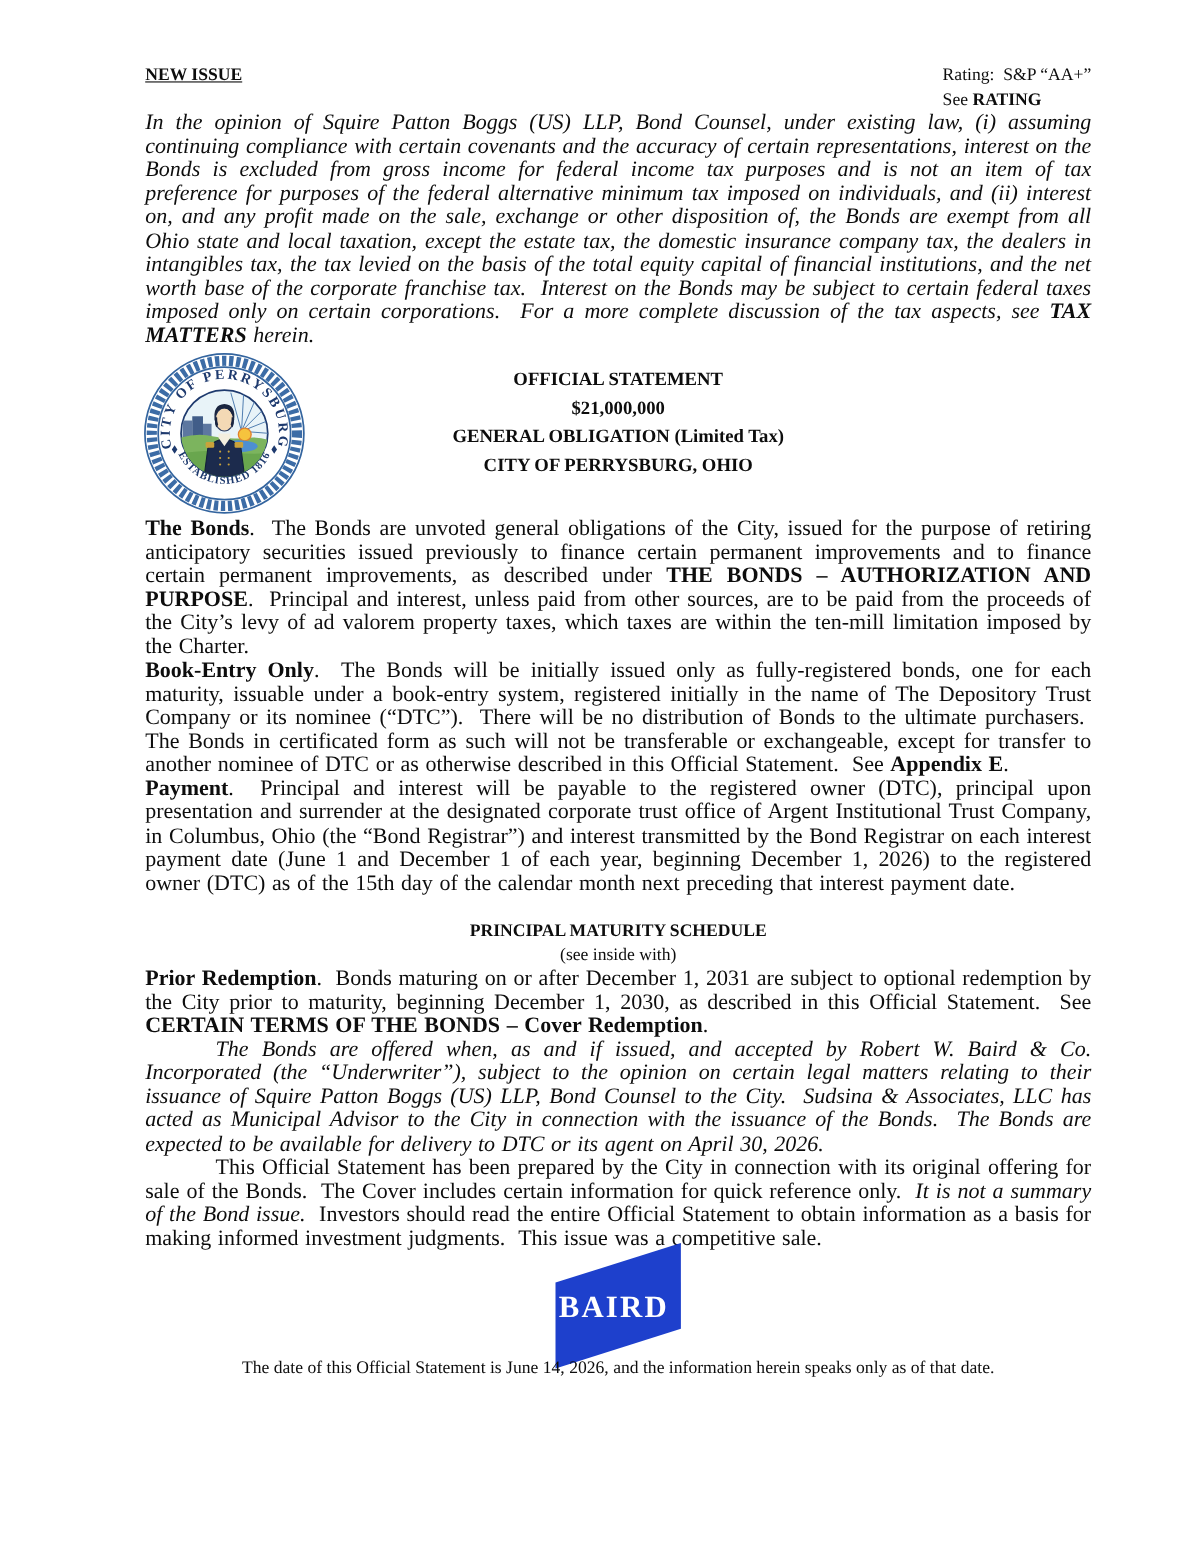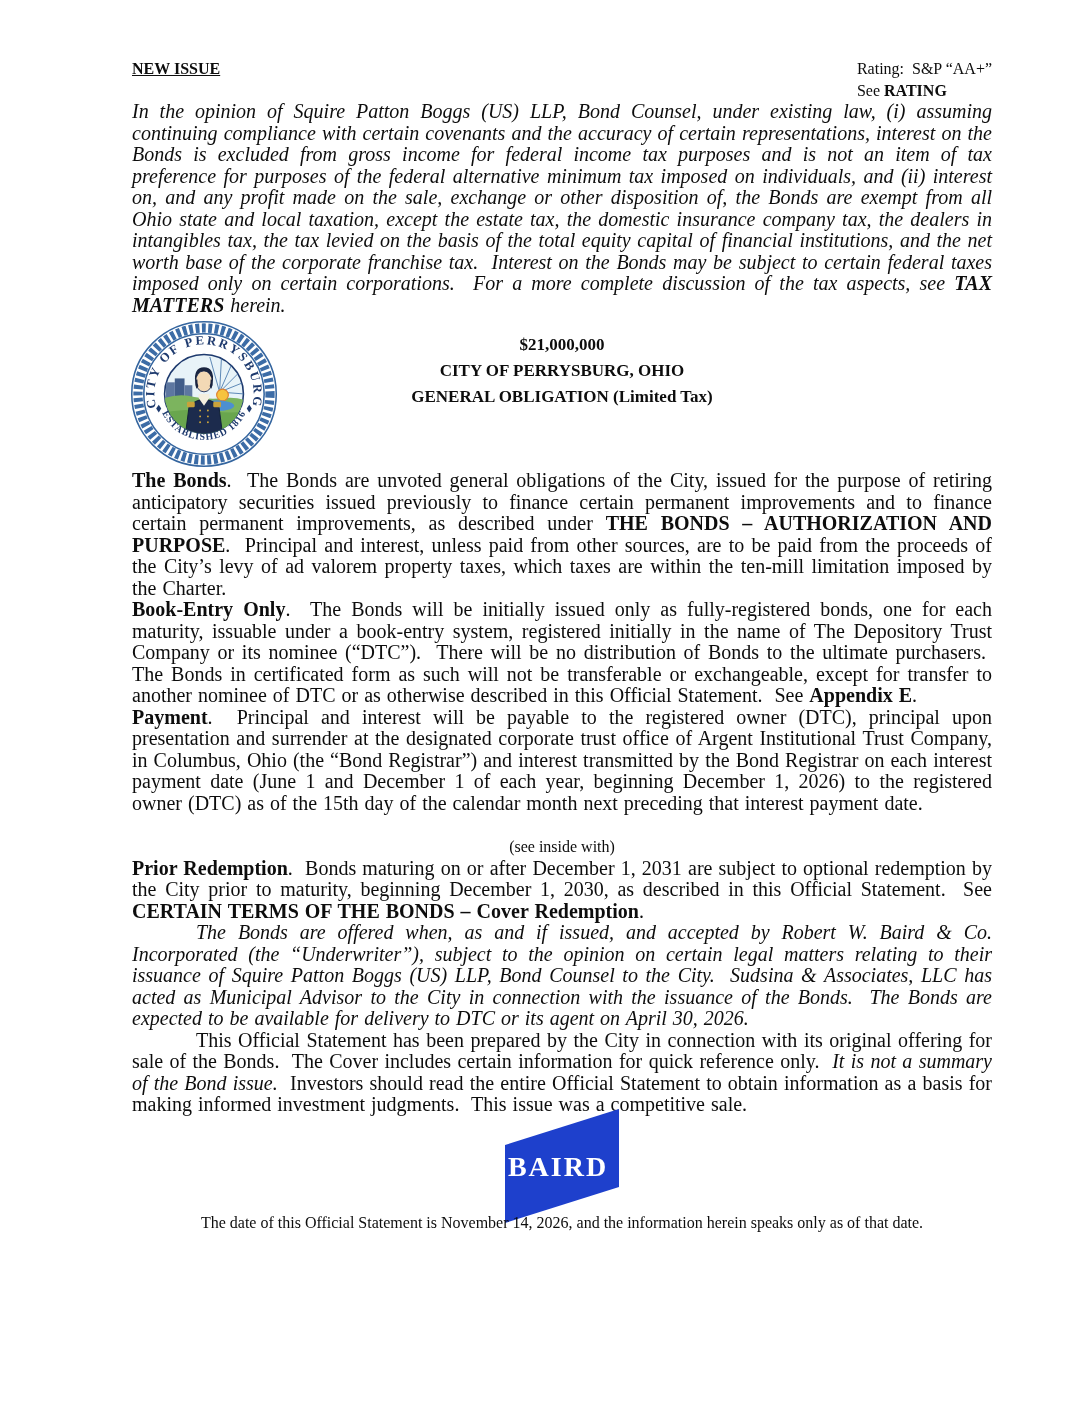"OFFICIAL STATEMENT" div.title-line { html: none -> <div>OFFICIAL STATEMENT</div> }
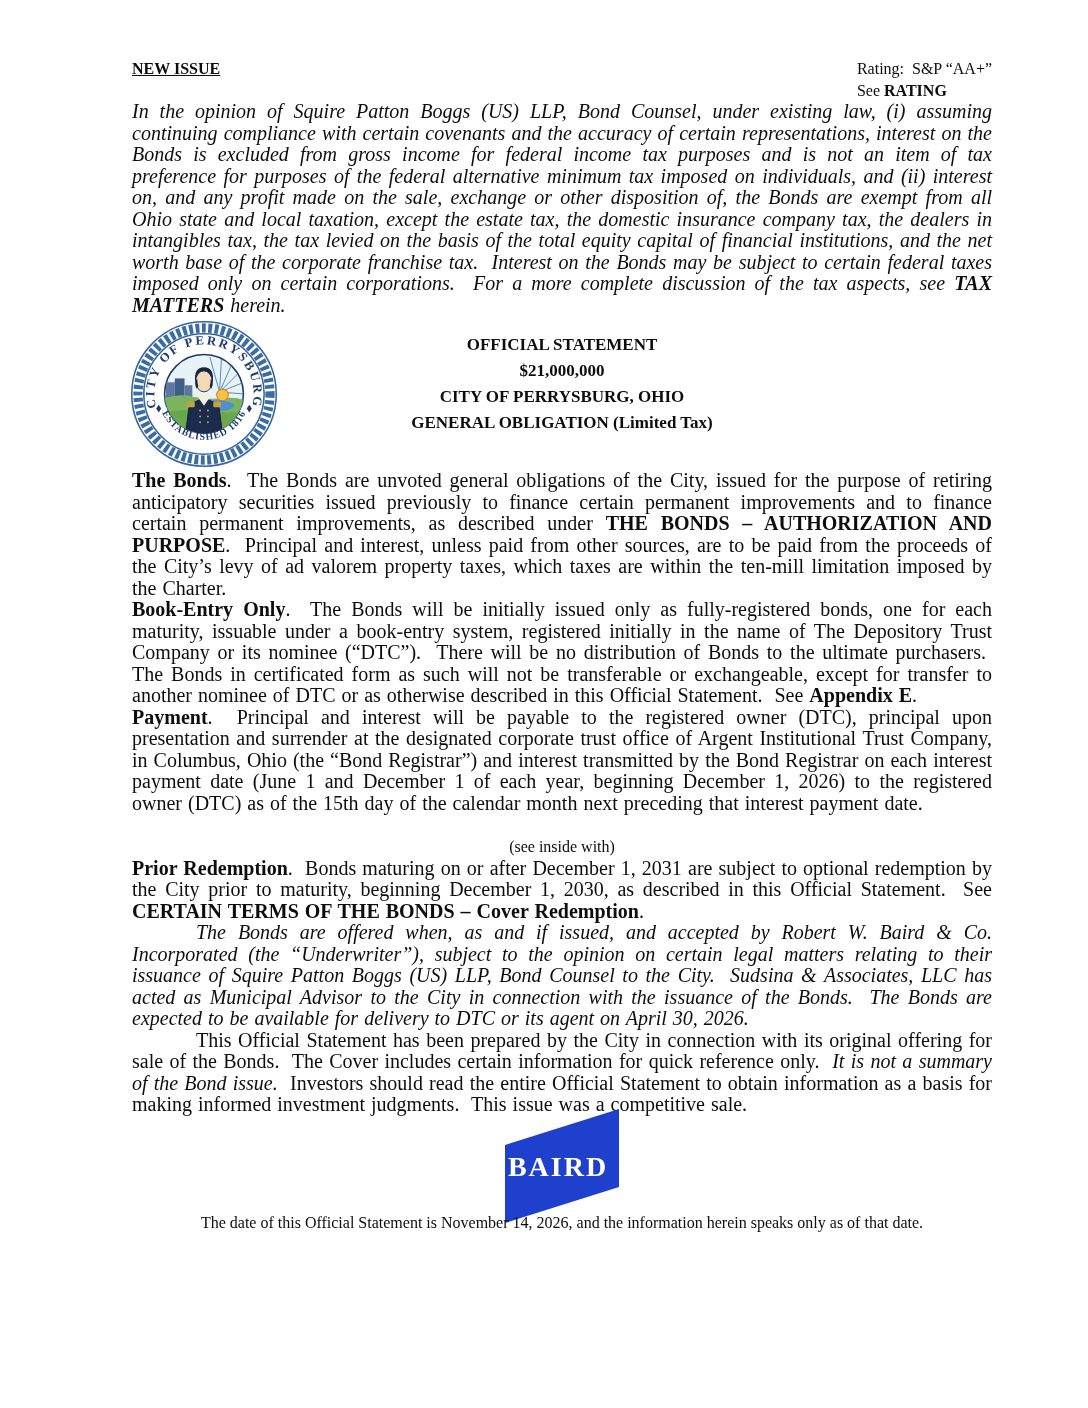"CITY OF PERRYSBURG, OHIO" div.title-line { order: before "GENERAL OBLIGATION (Limited Tax)" -> after "GENERAL OBLIGATION (Limited Tax)" }
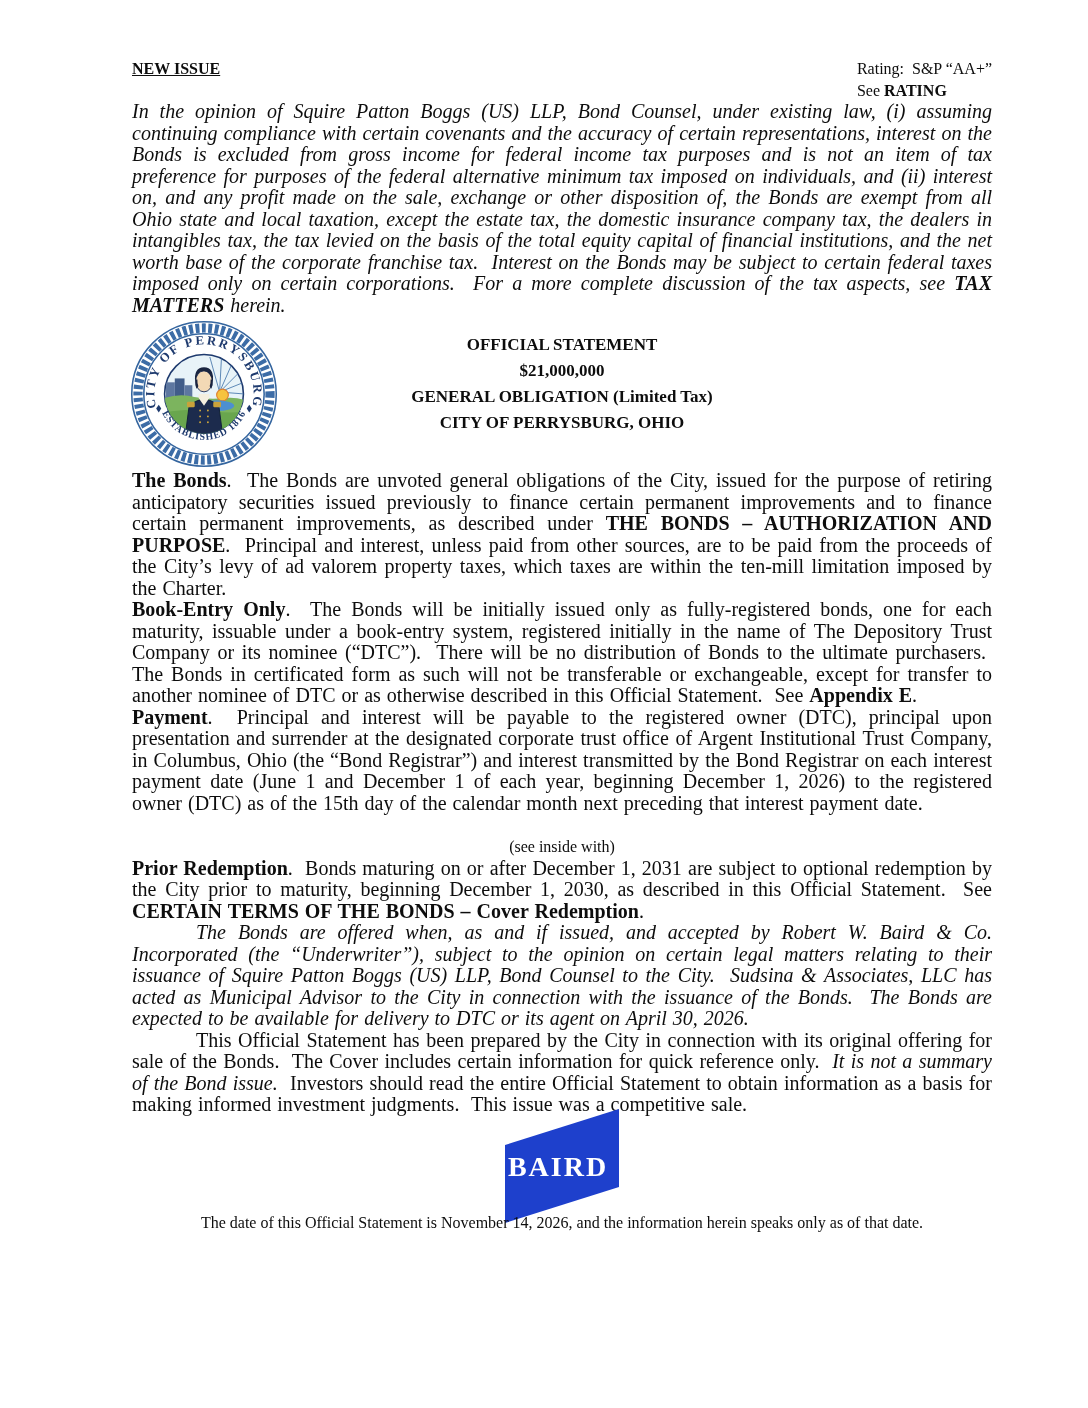"PRINCIPAL MATURITY SCHEDULE" div.sched-title { html: none -> <div>PRINCIPAL MATURITY SCHEDULE</div> }
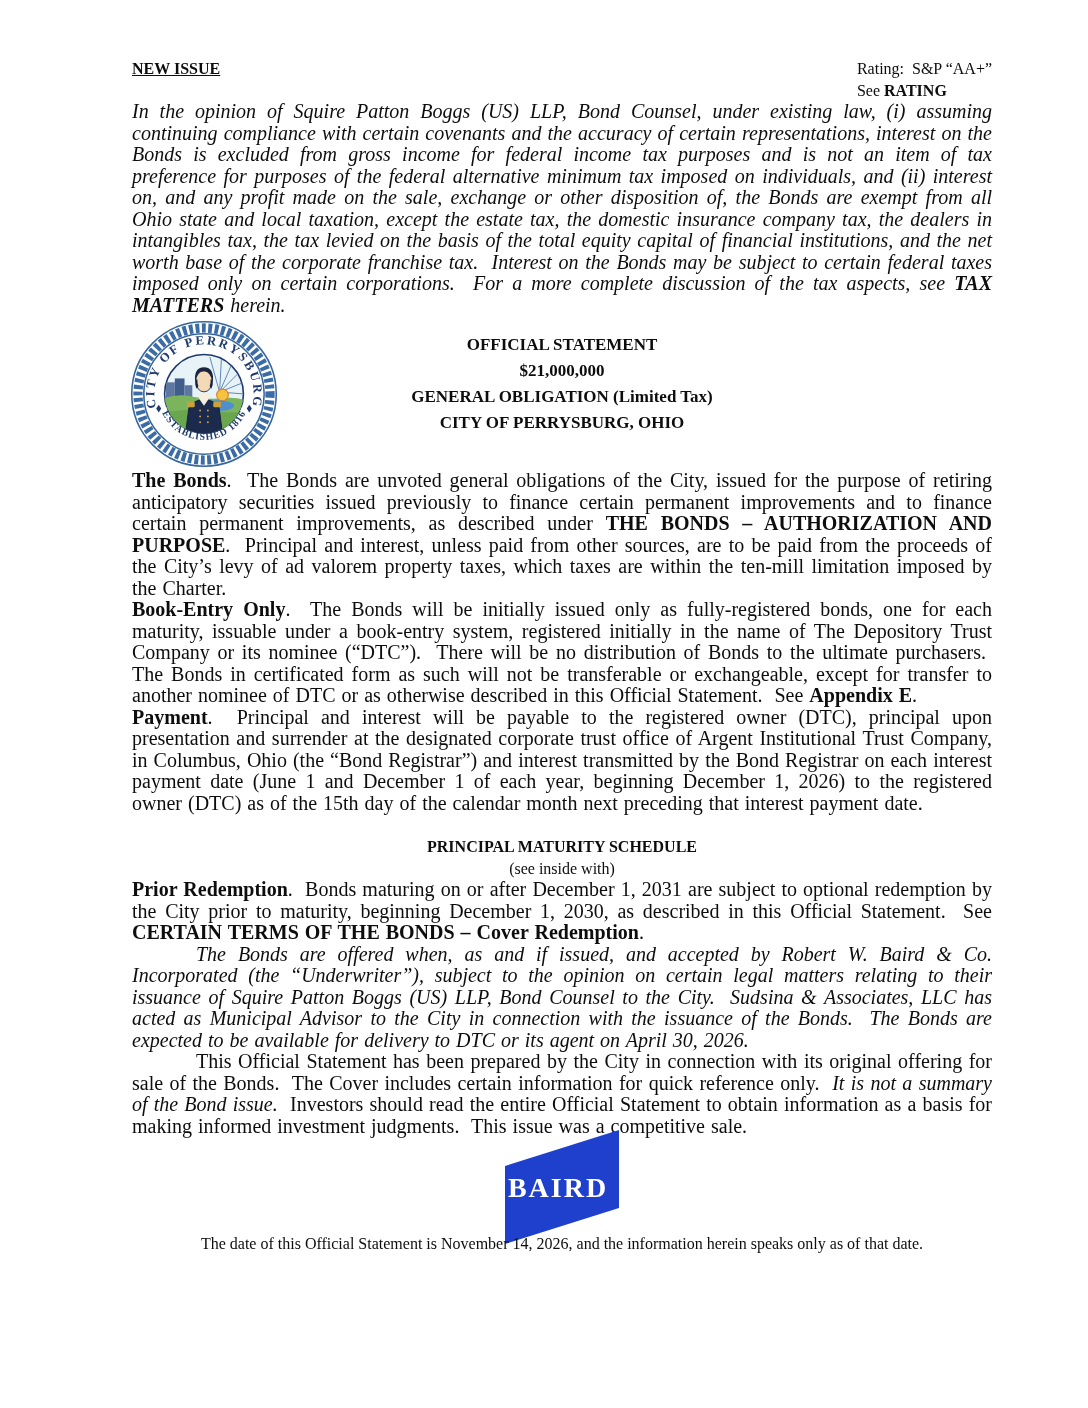"The date of this Official" div.date-line { text: November -> June }
